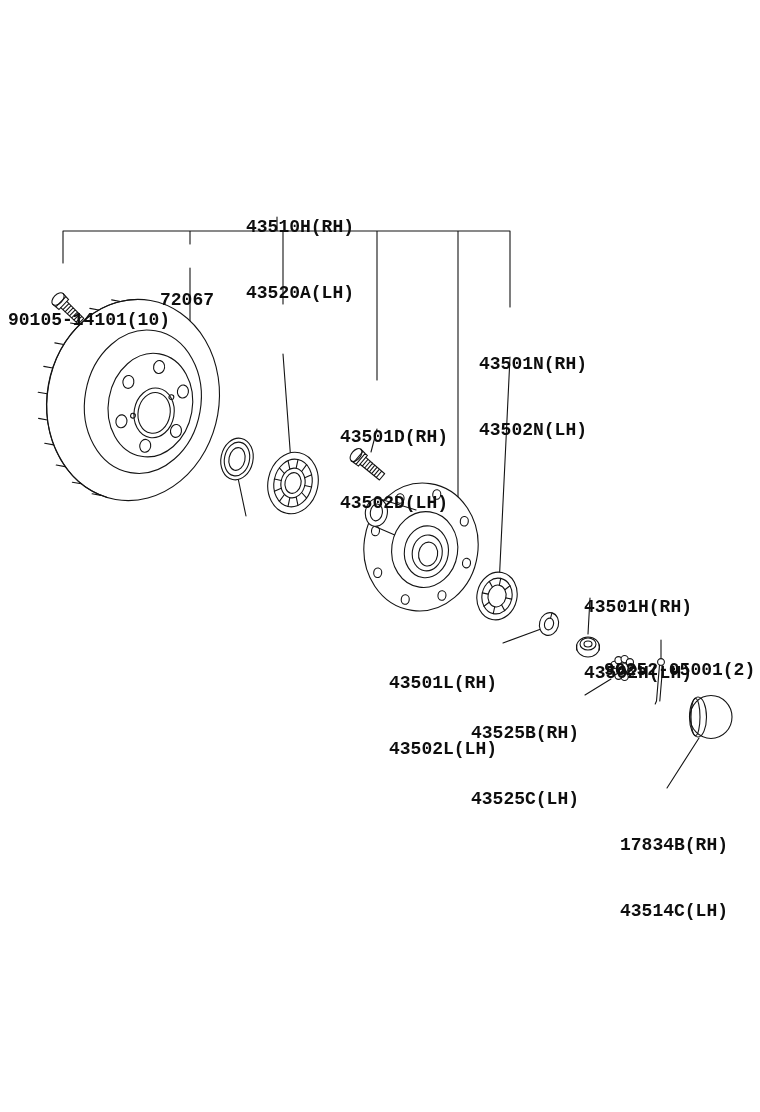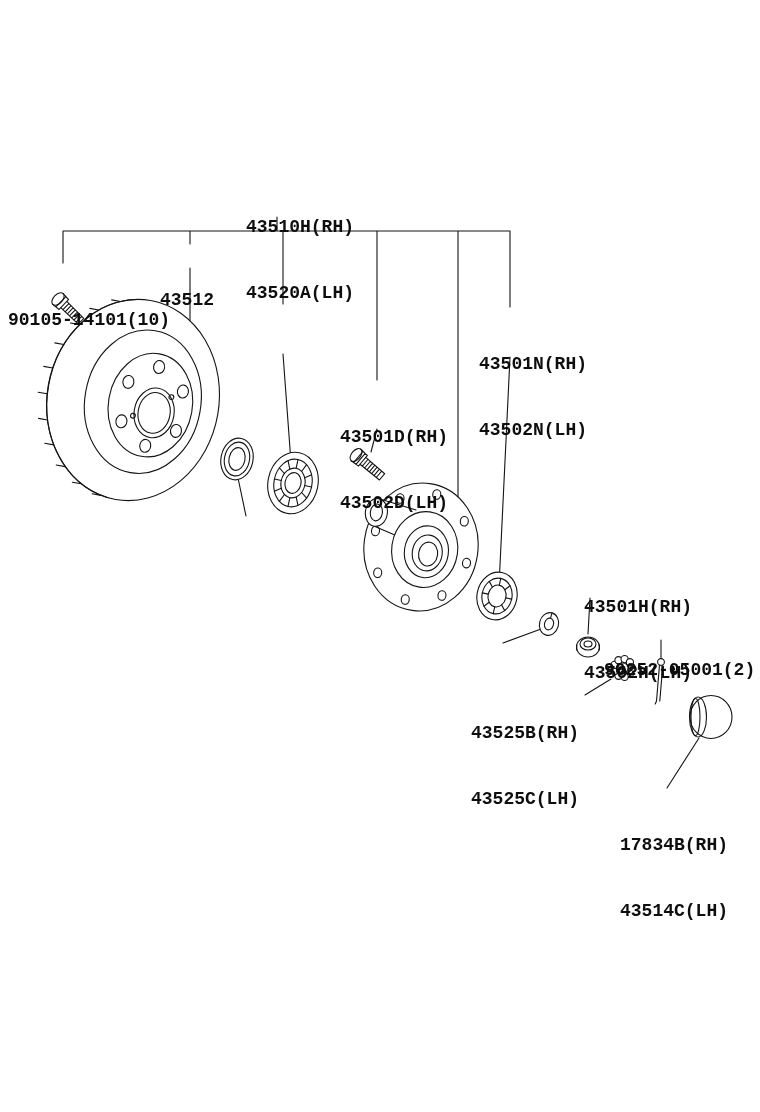"43512" span { text: 43512 -> 72067 }
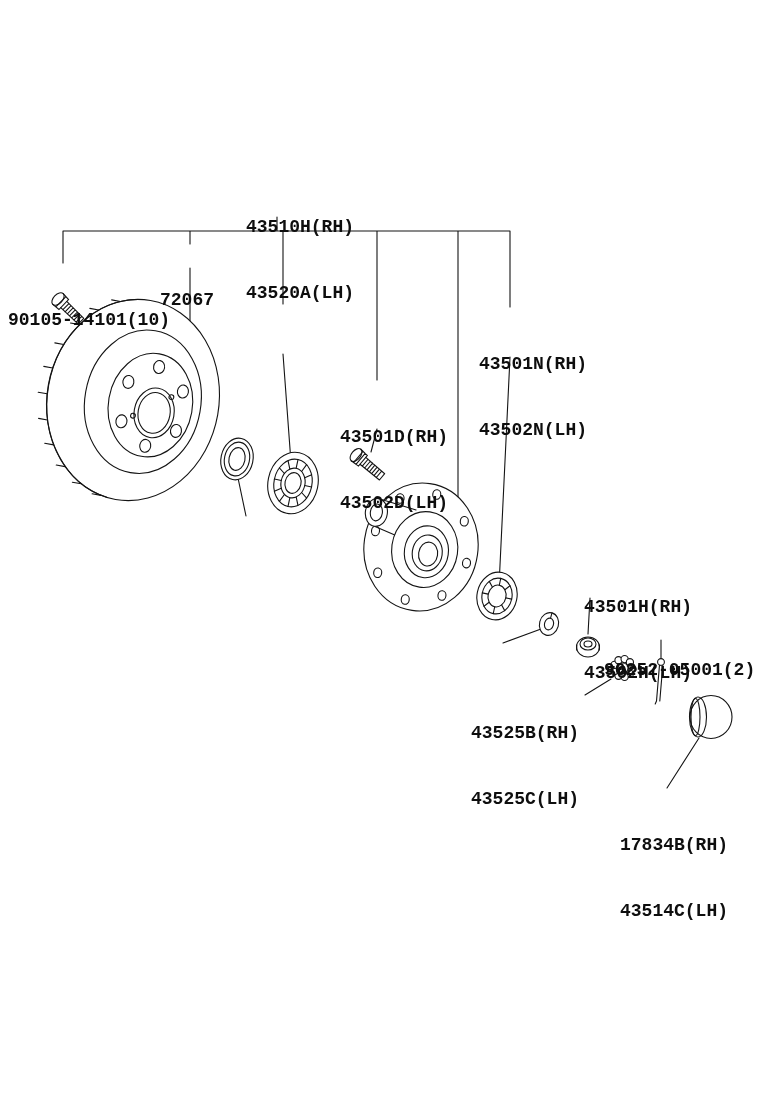"43501L(RH)" div.lbl { html: none -> <div> <span>43501L(RH)</span> <span>43502L(LH)</span> </div> }
